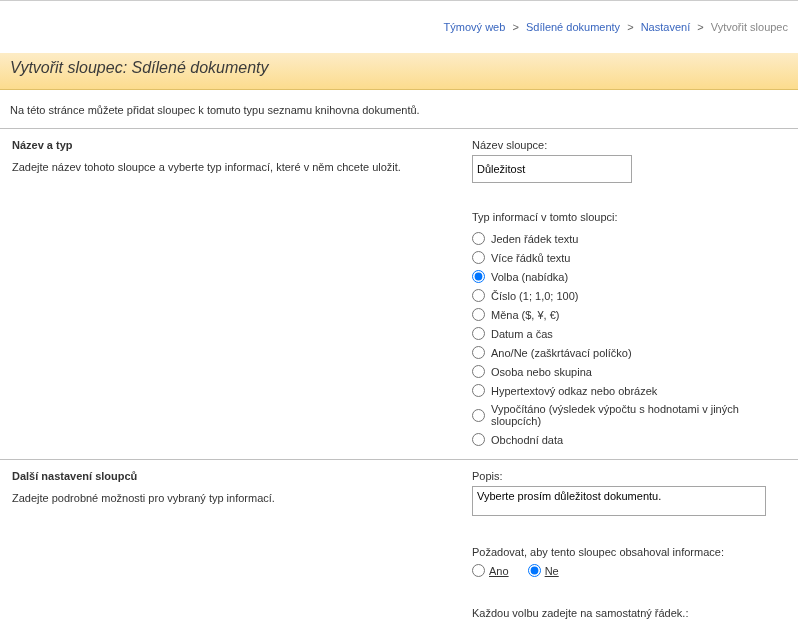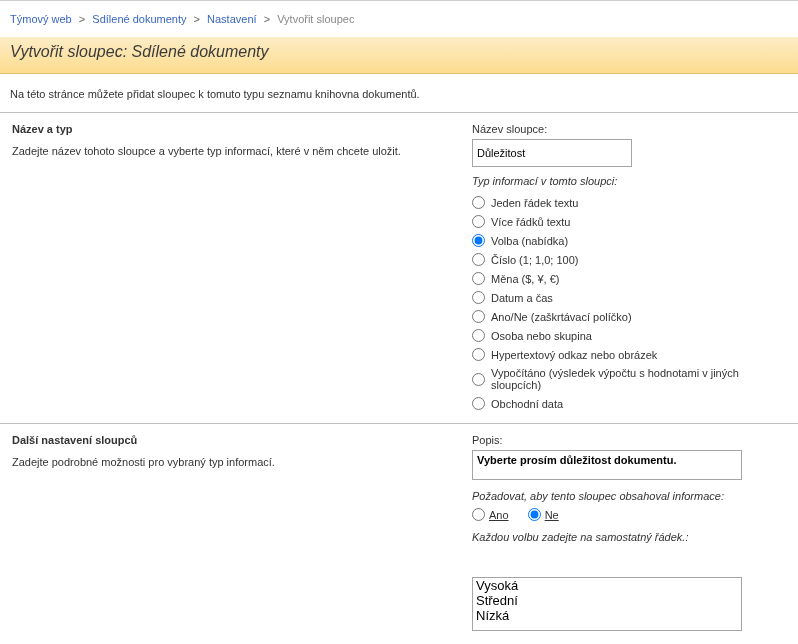"Týmový web > Sdílené dokumenty" .breadcrumbs { padding: 12px 10px -> 20px 10px; text-align: none -> right }
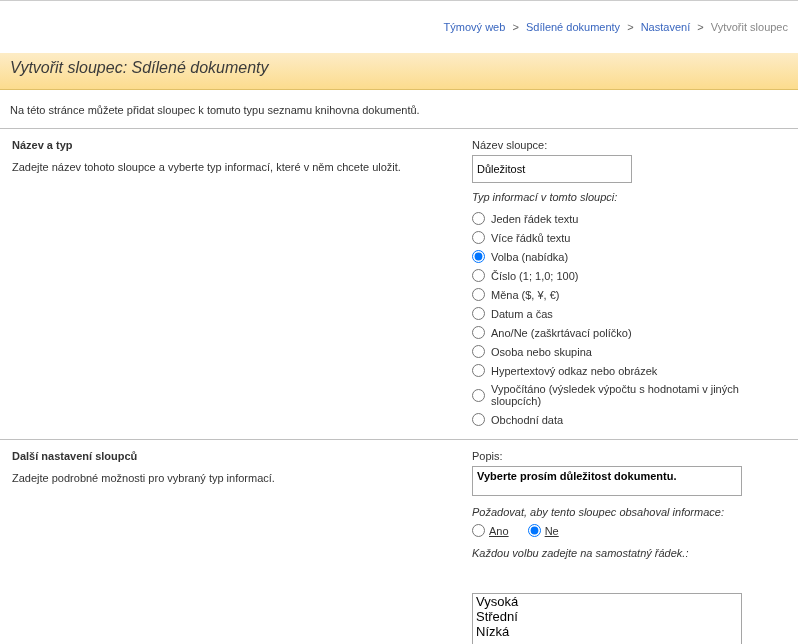"Typ informací v tomto sloupci:" .spaced { font-style: italic -> none; margin-top: 8px -> 28px }
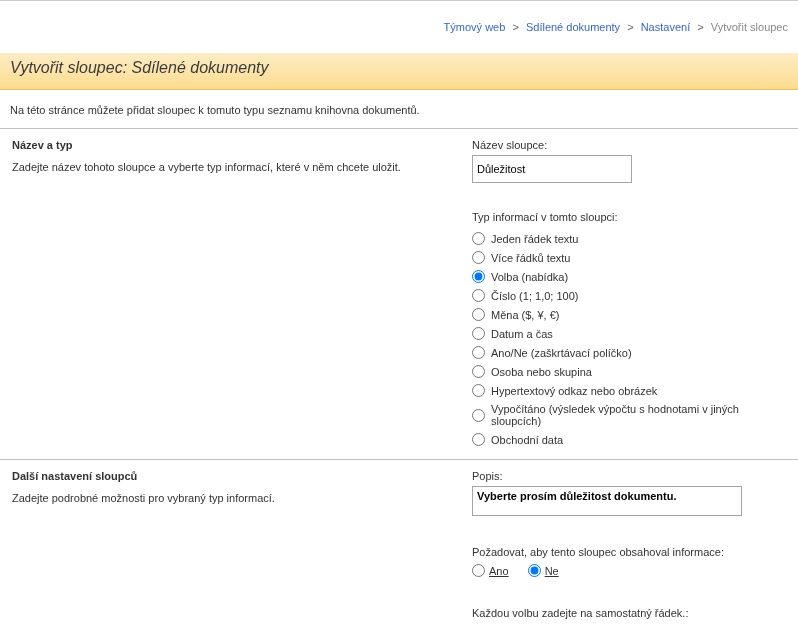"Vyberte prosím důležitost dokumentu." .desc-textarea { font-weight: bold -> none; width: 270px -> 294px }
